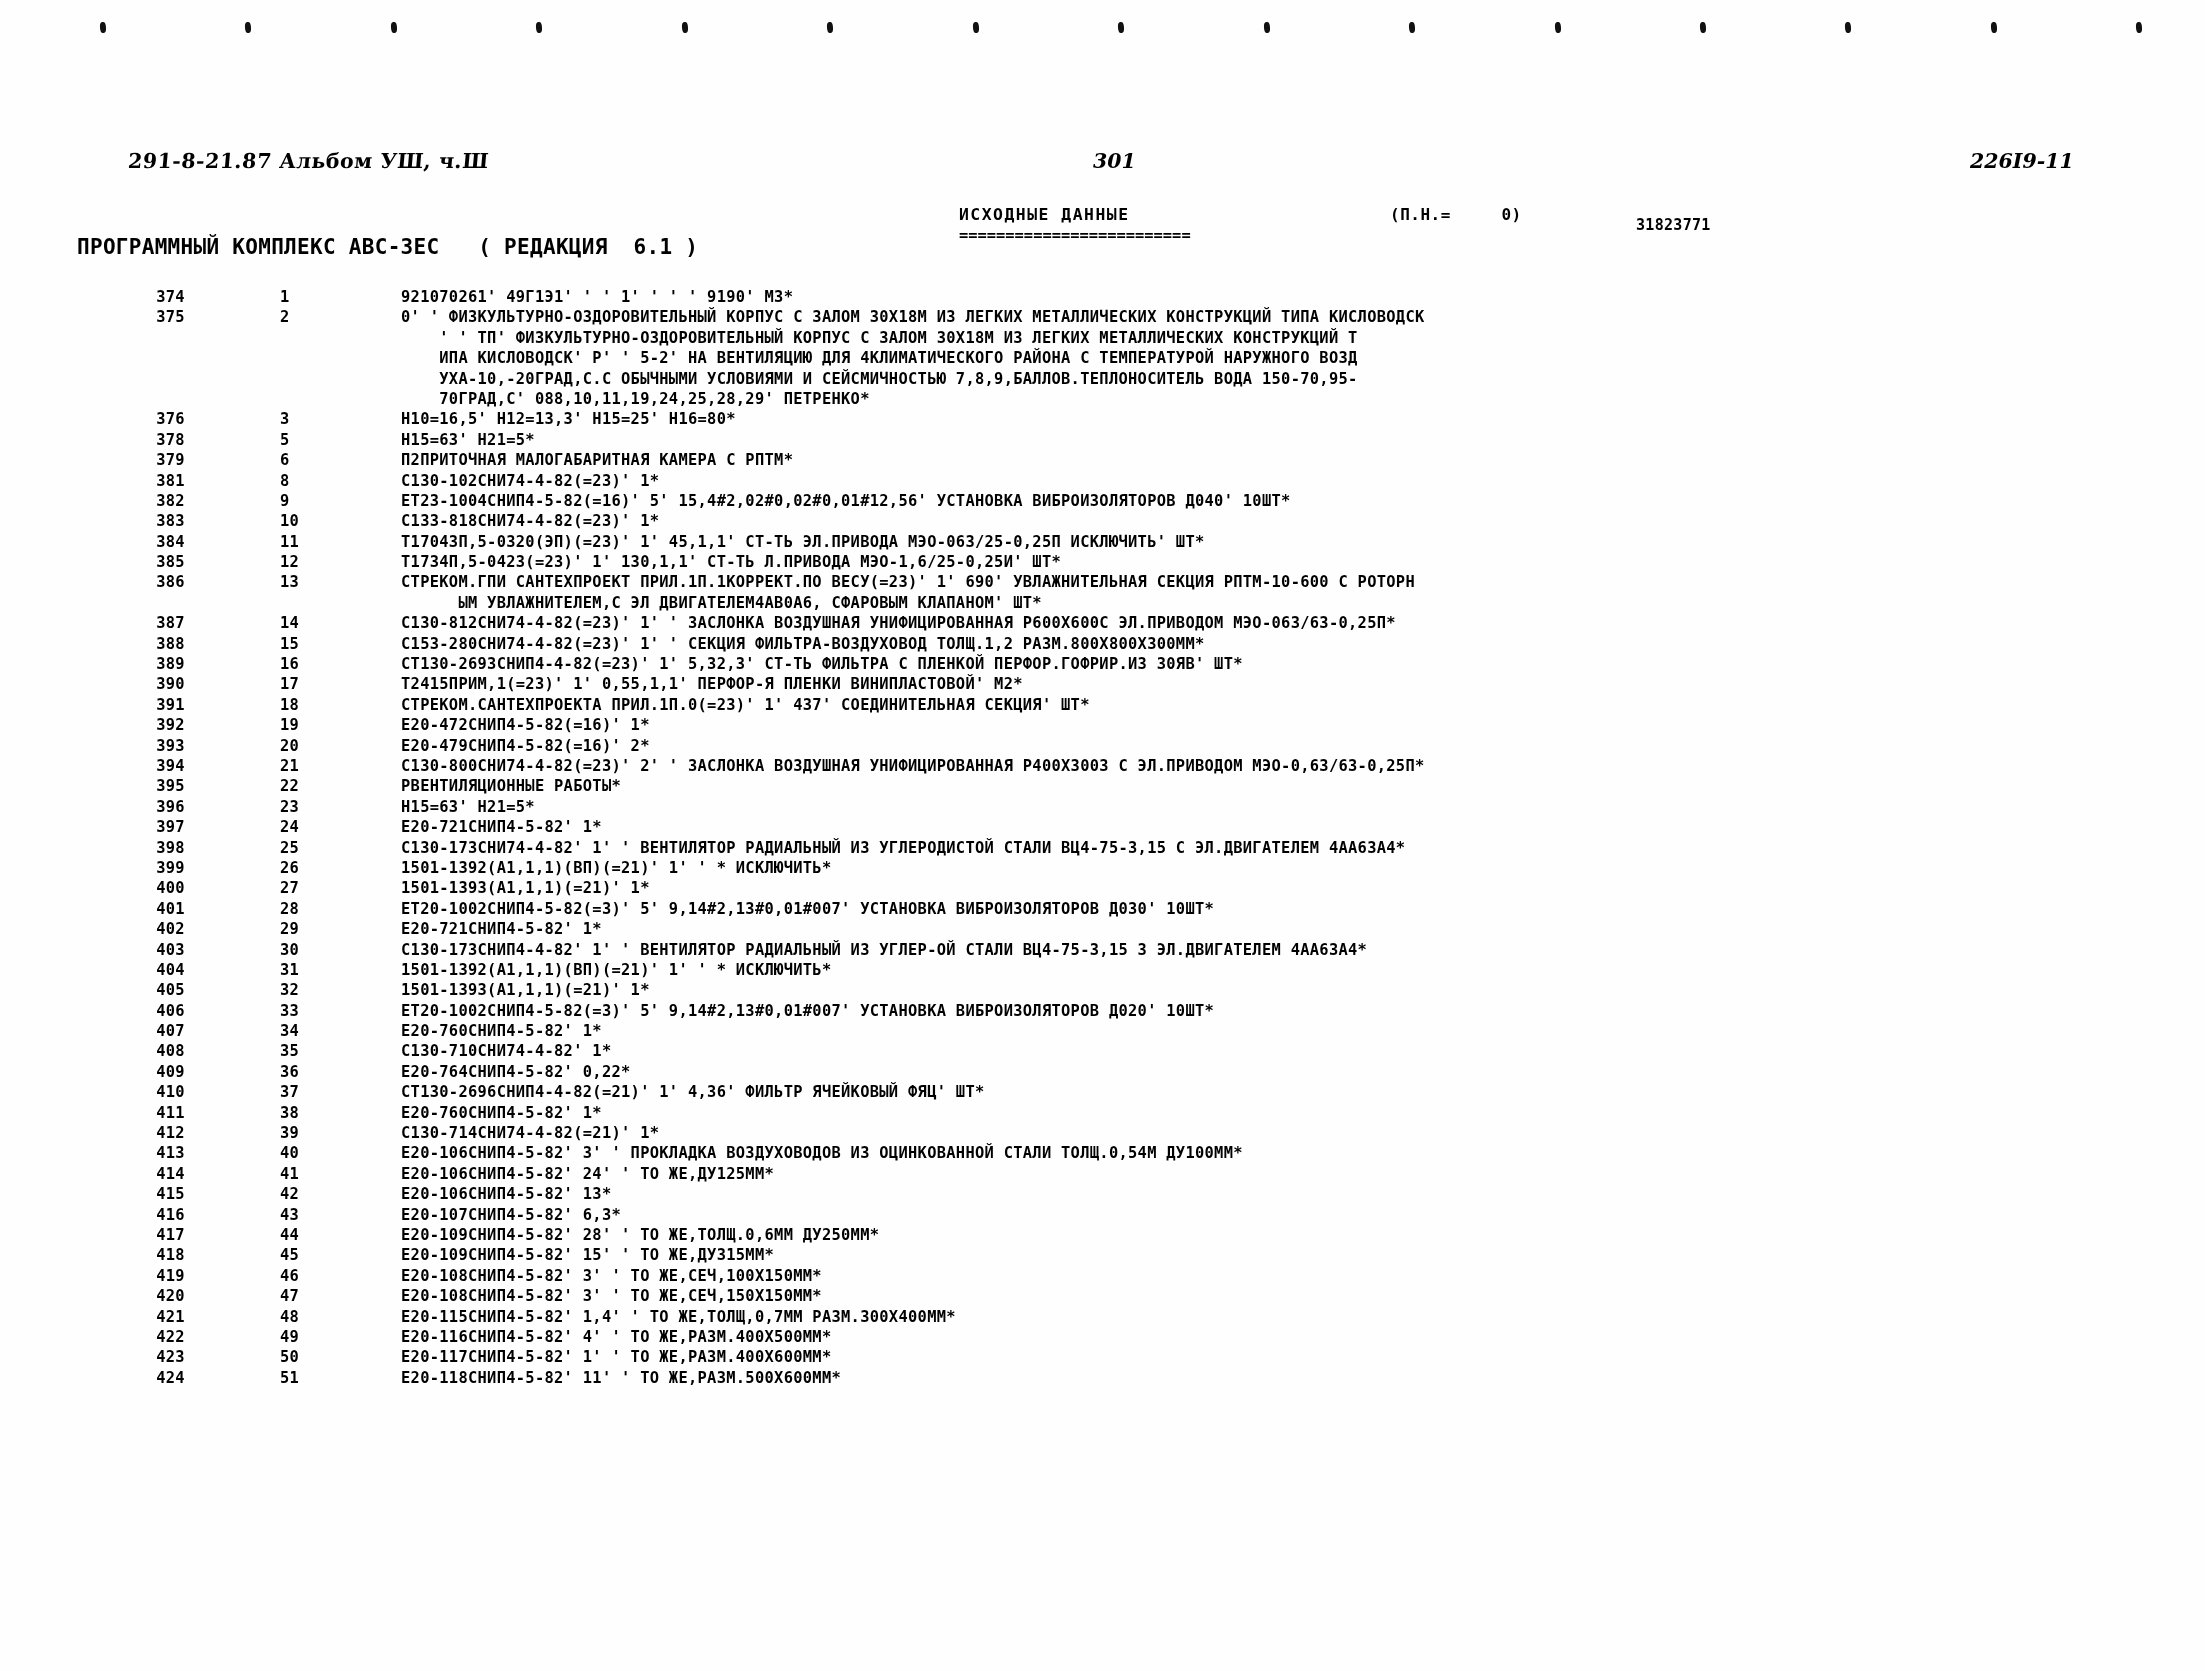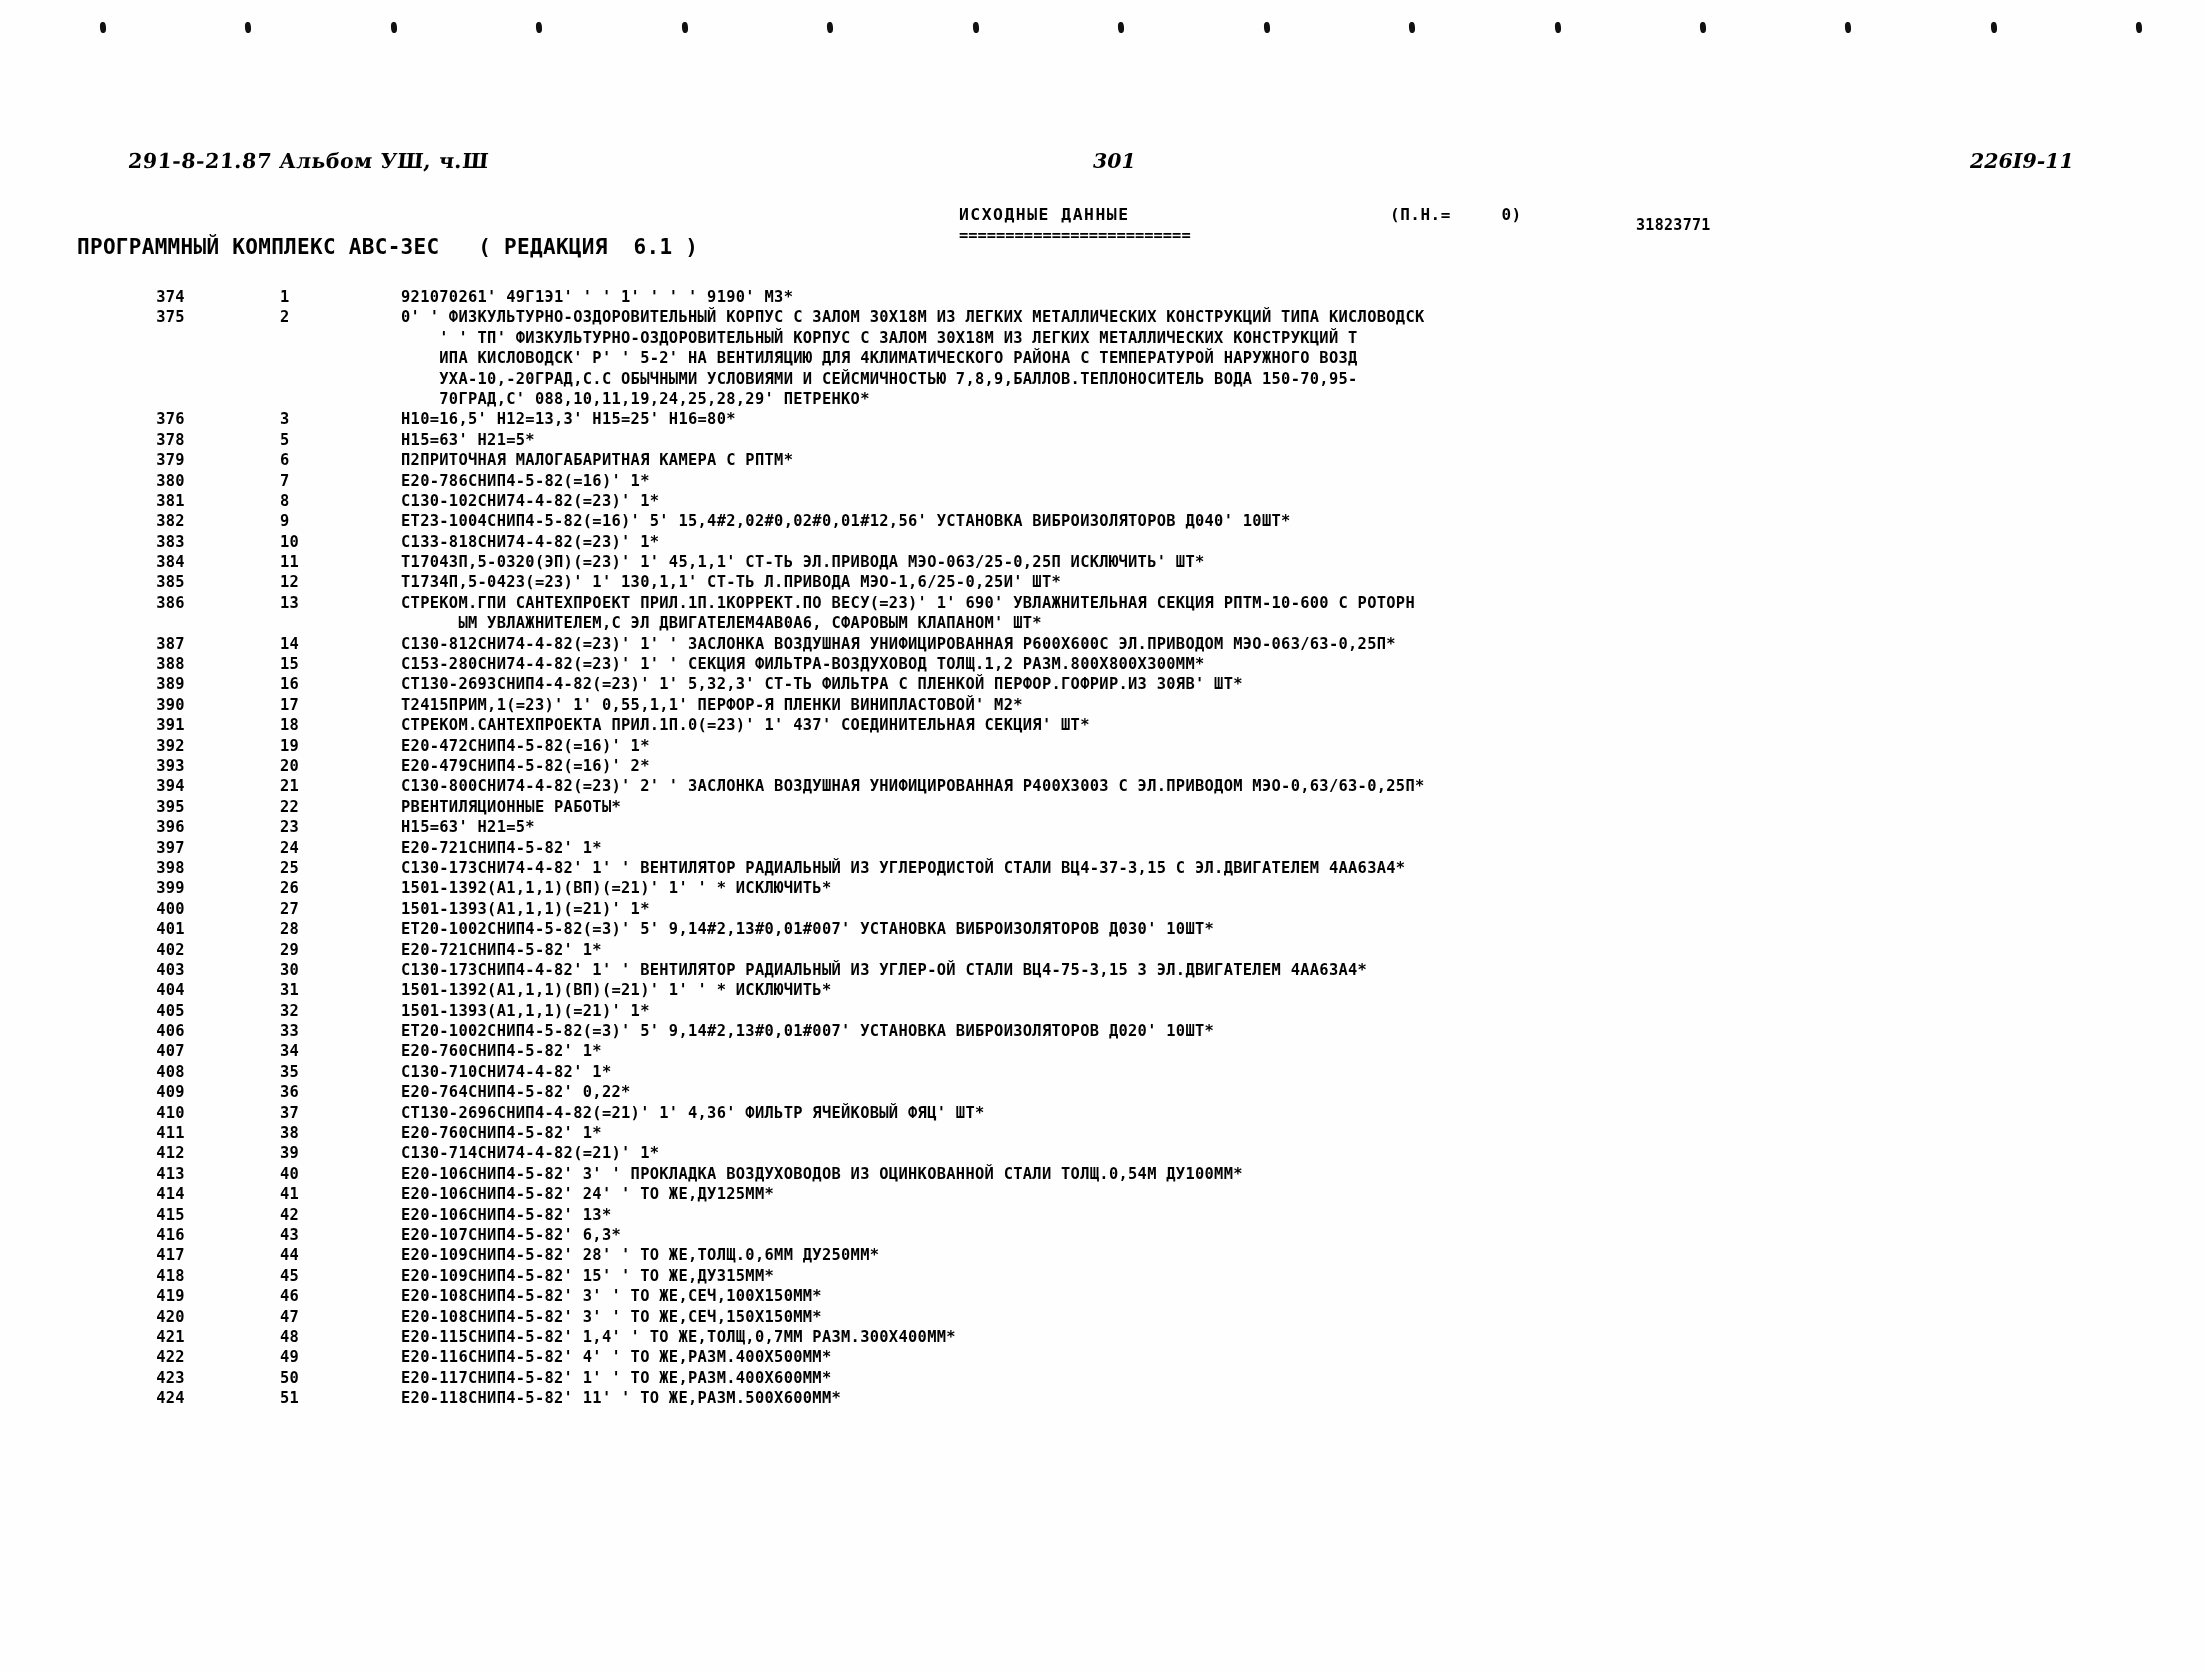"380" div.lst-row { html: <div> <span>380</span> <span>7</span> <span>Е20-786СНИП4-5-82(=16)' 1*</span> </div> -> none }
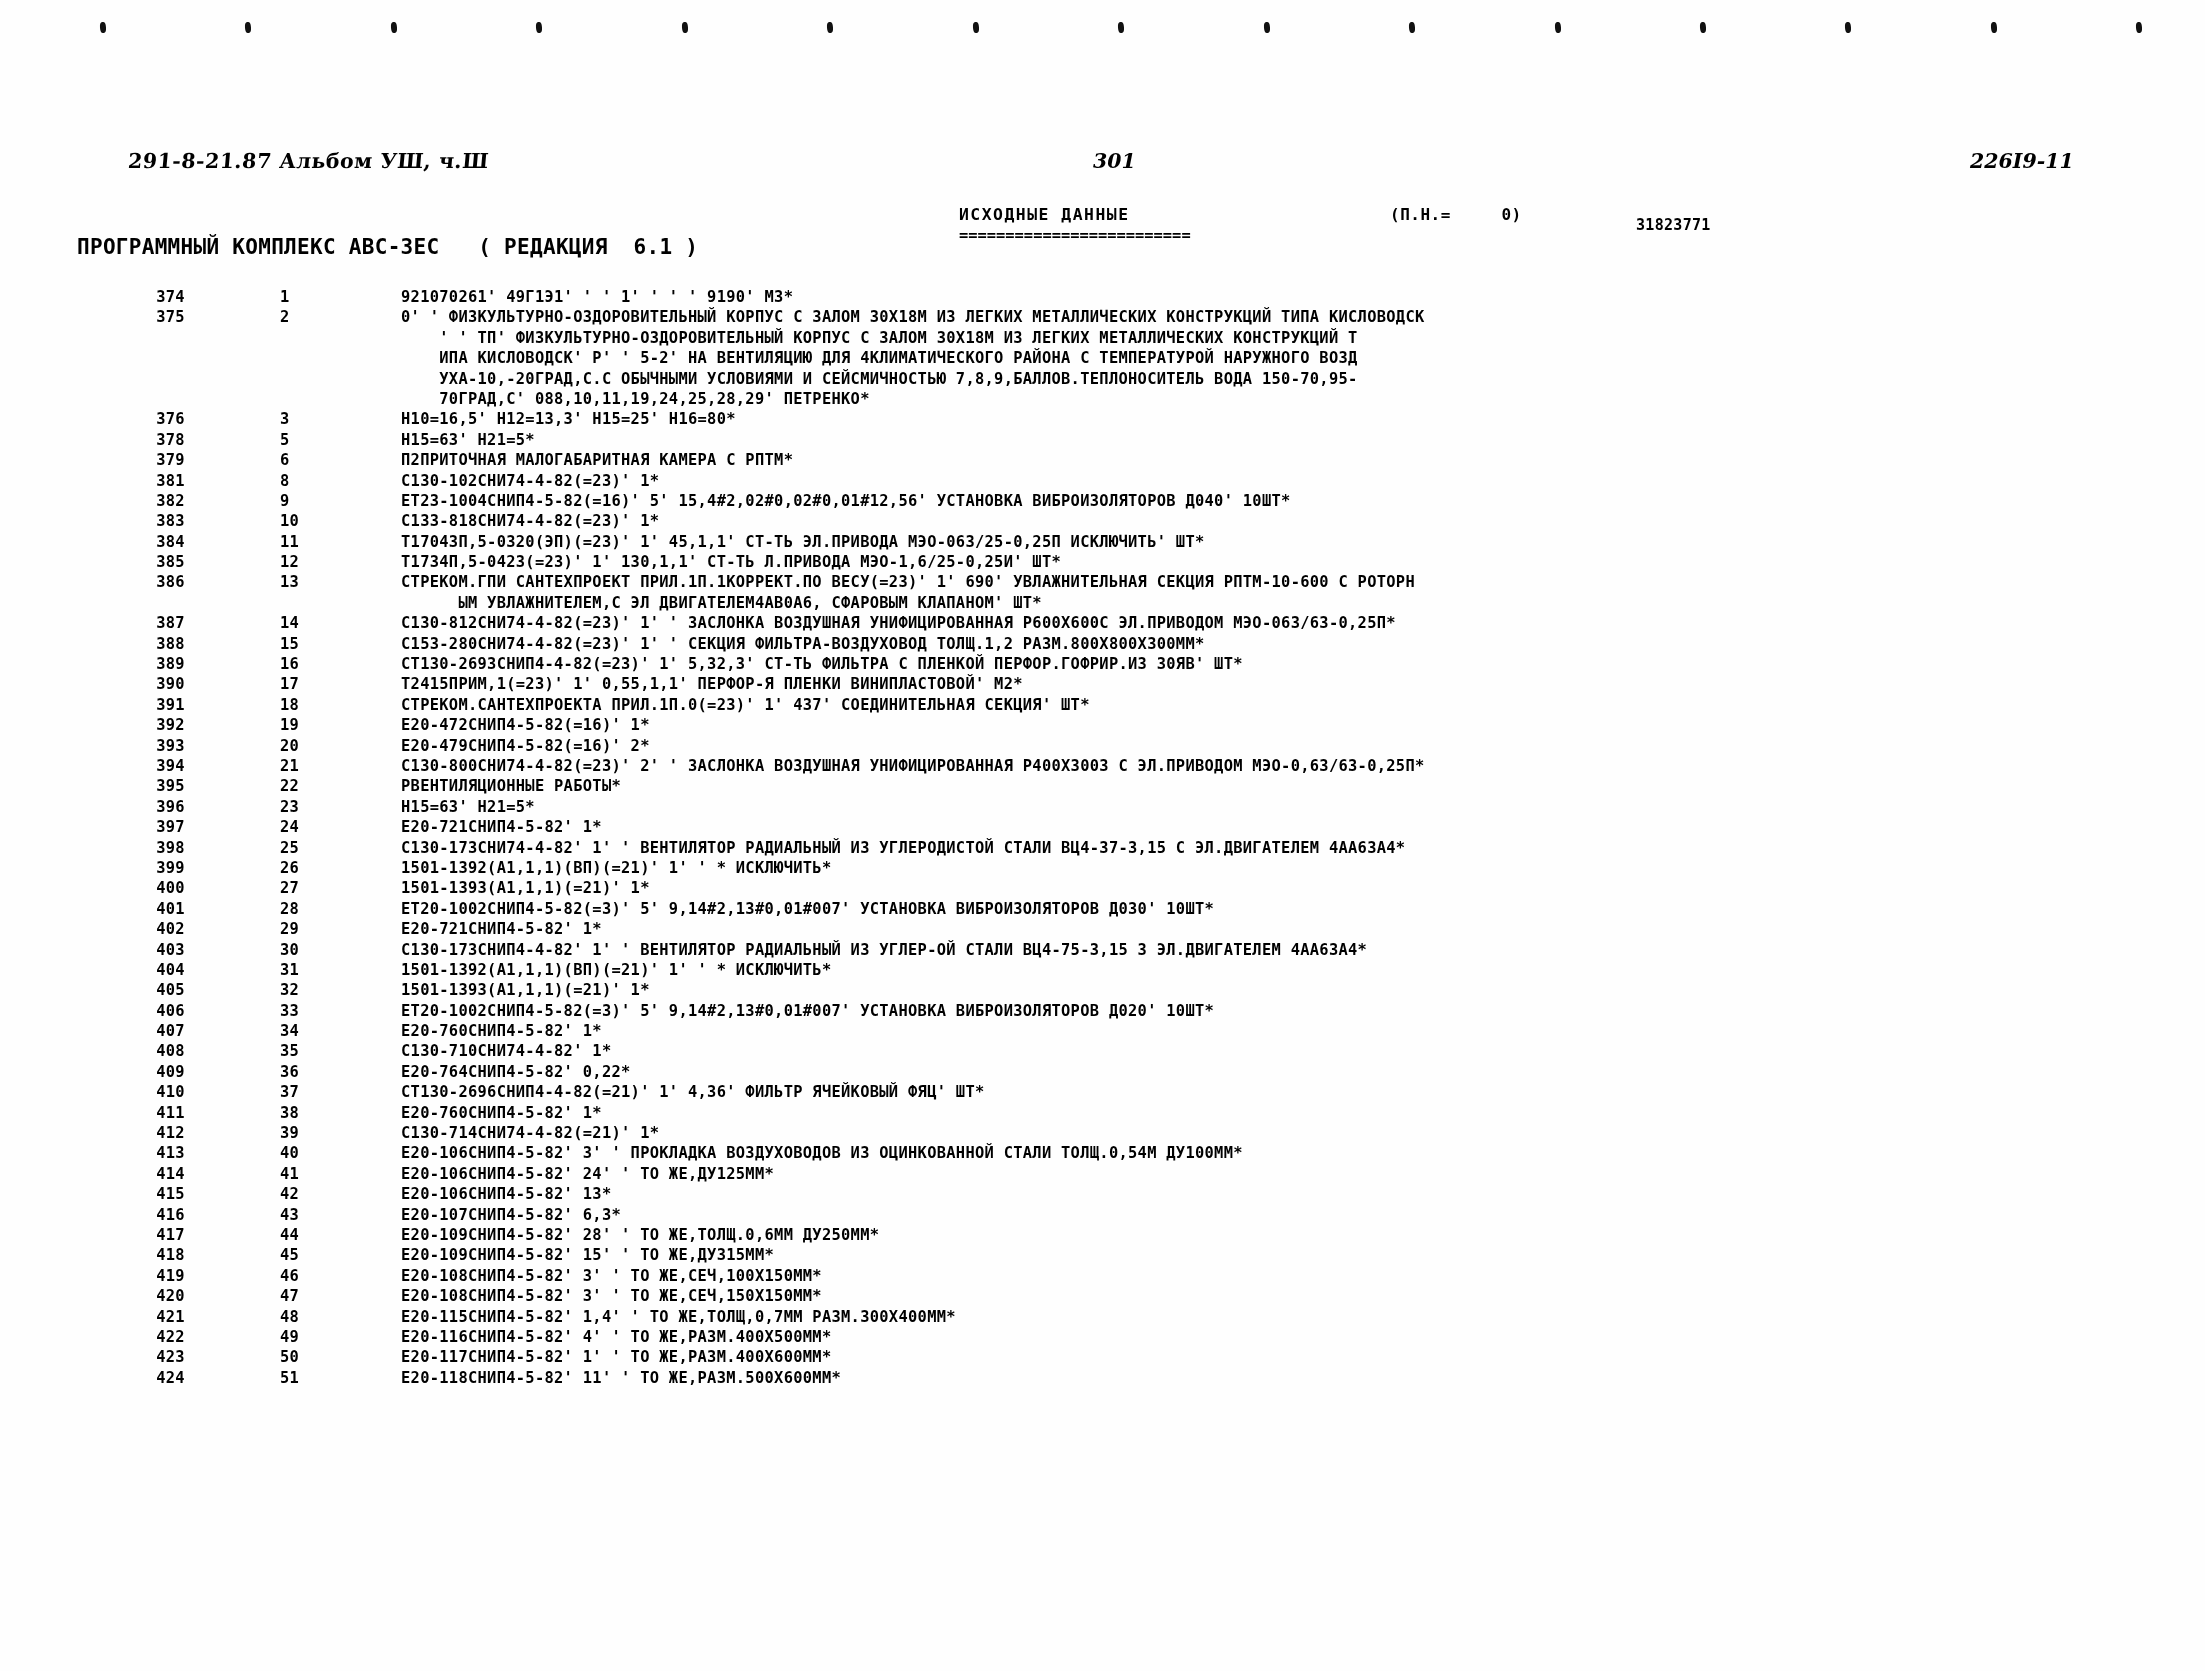"С130-173СНИ74-4-82' 1' ' ВЕНТИЛЯТОР" span.col-txt { text: ВЦ4-37-3,15 -> ВЦ4-75-3,15 }
